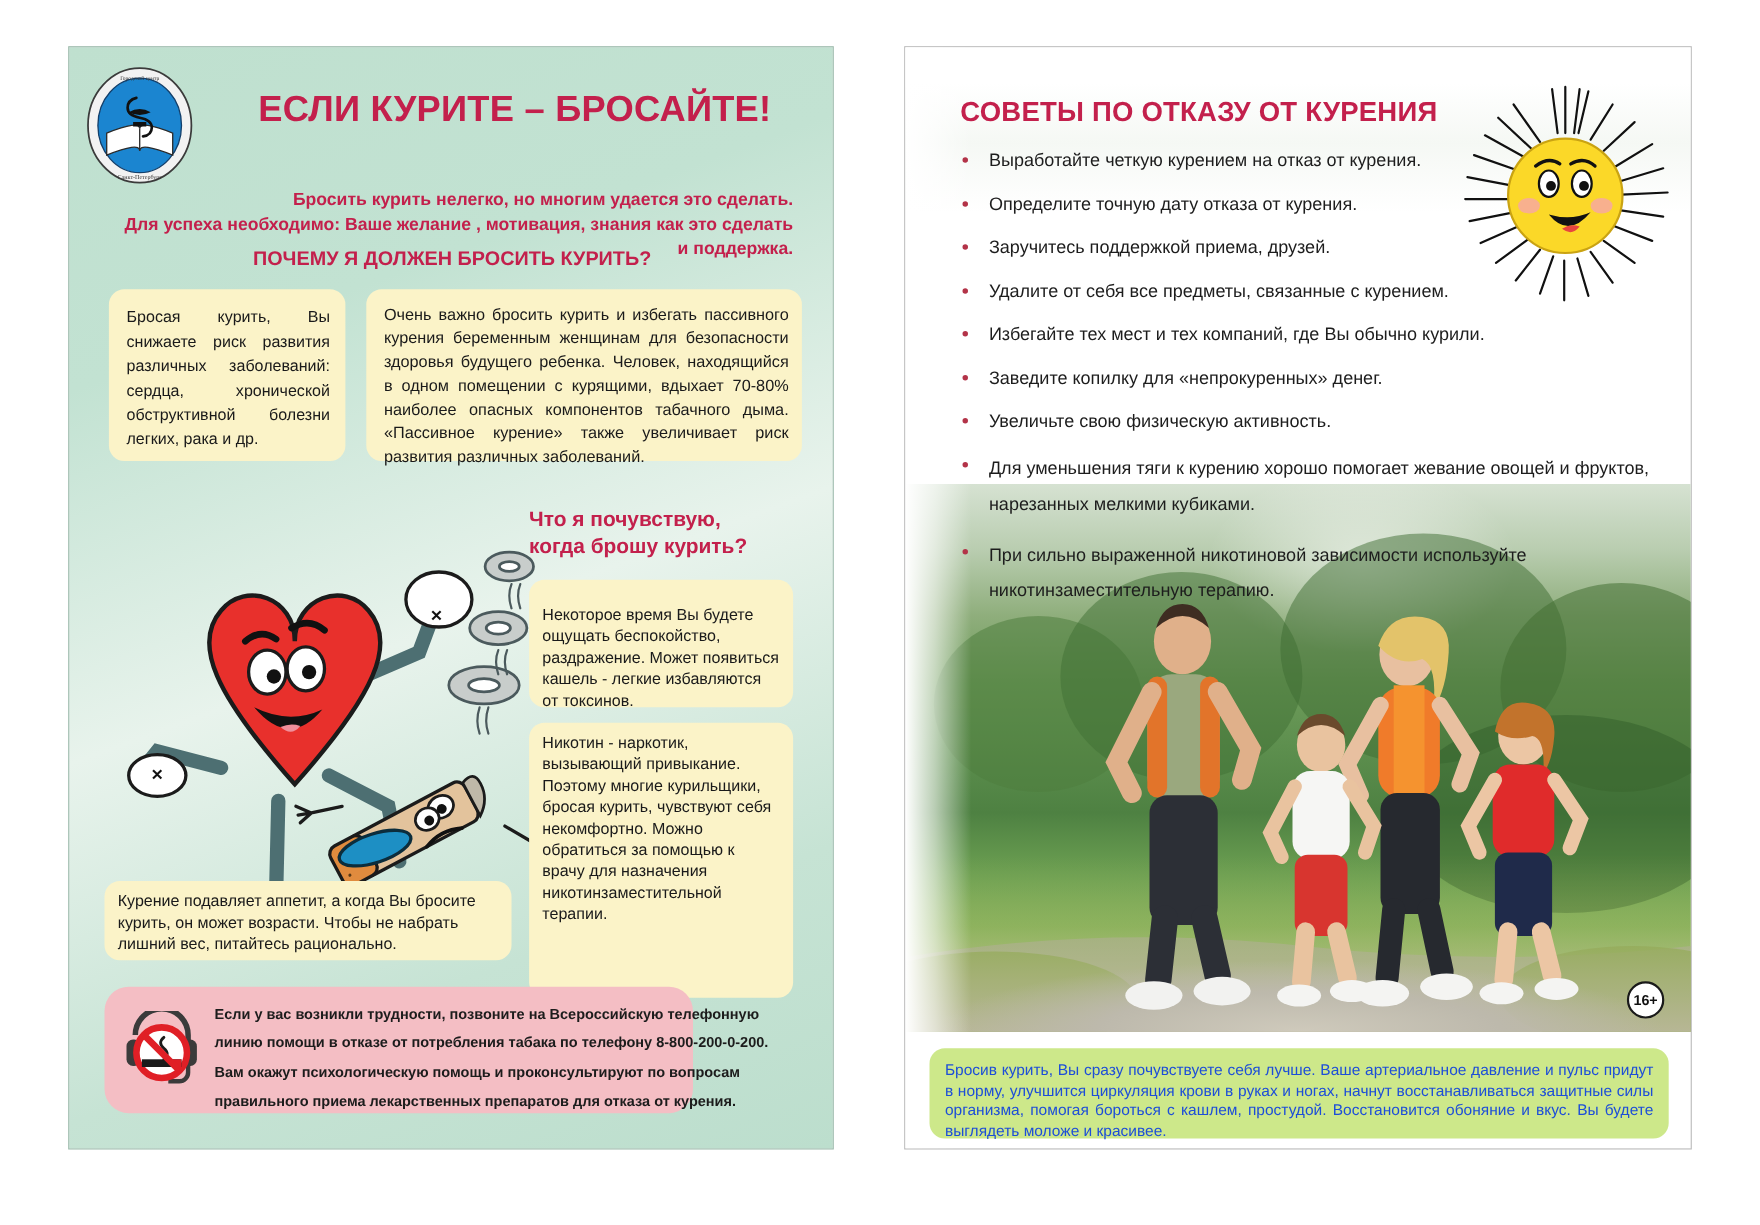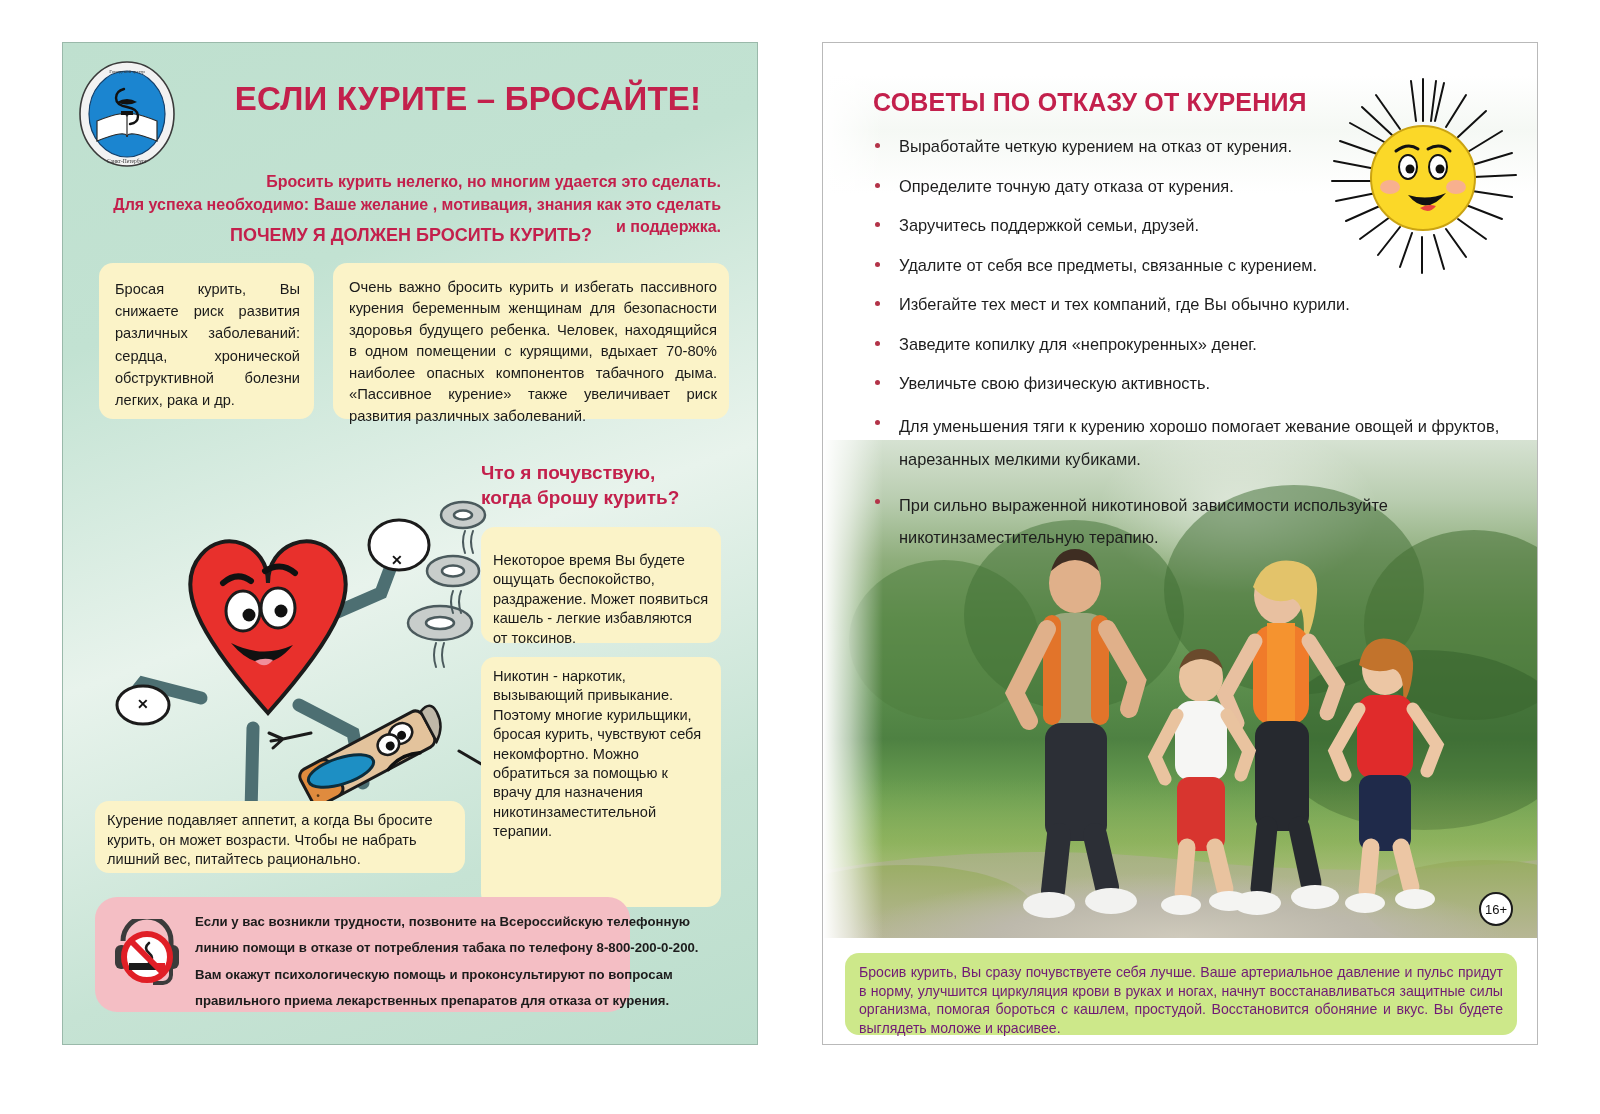"Заручитесь поддержкой семьи, друзей." span { text: семьи -> приема }
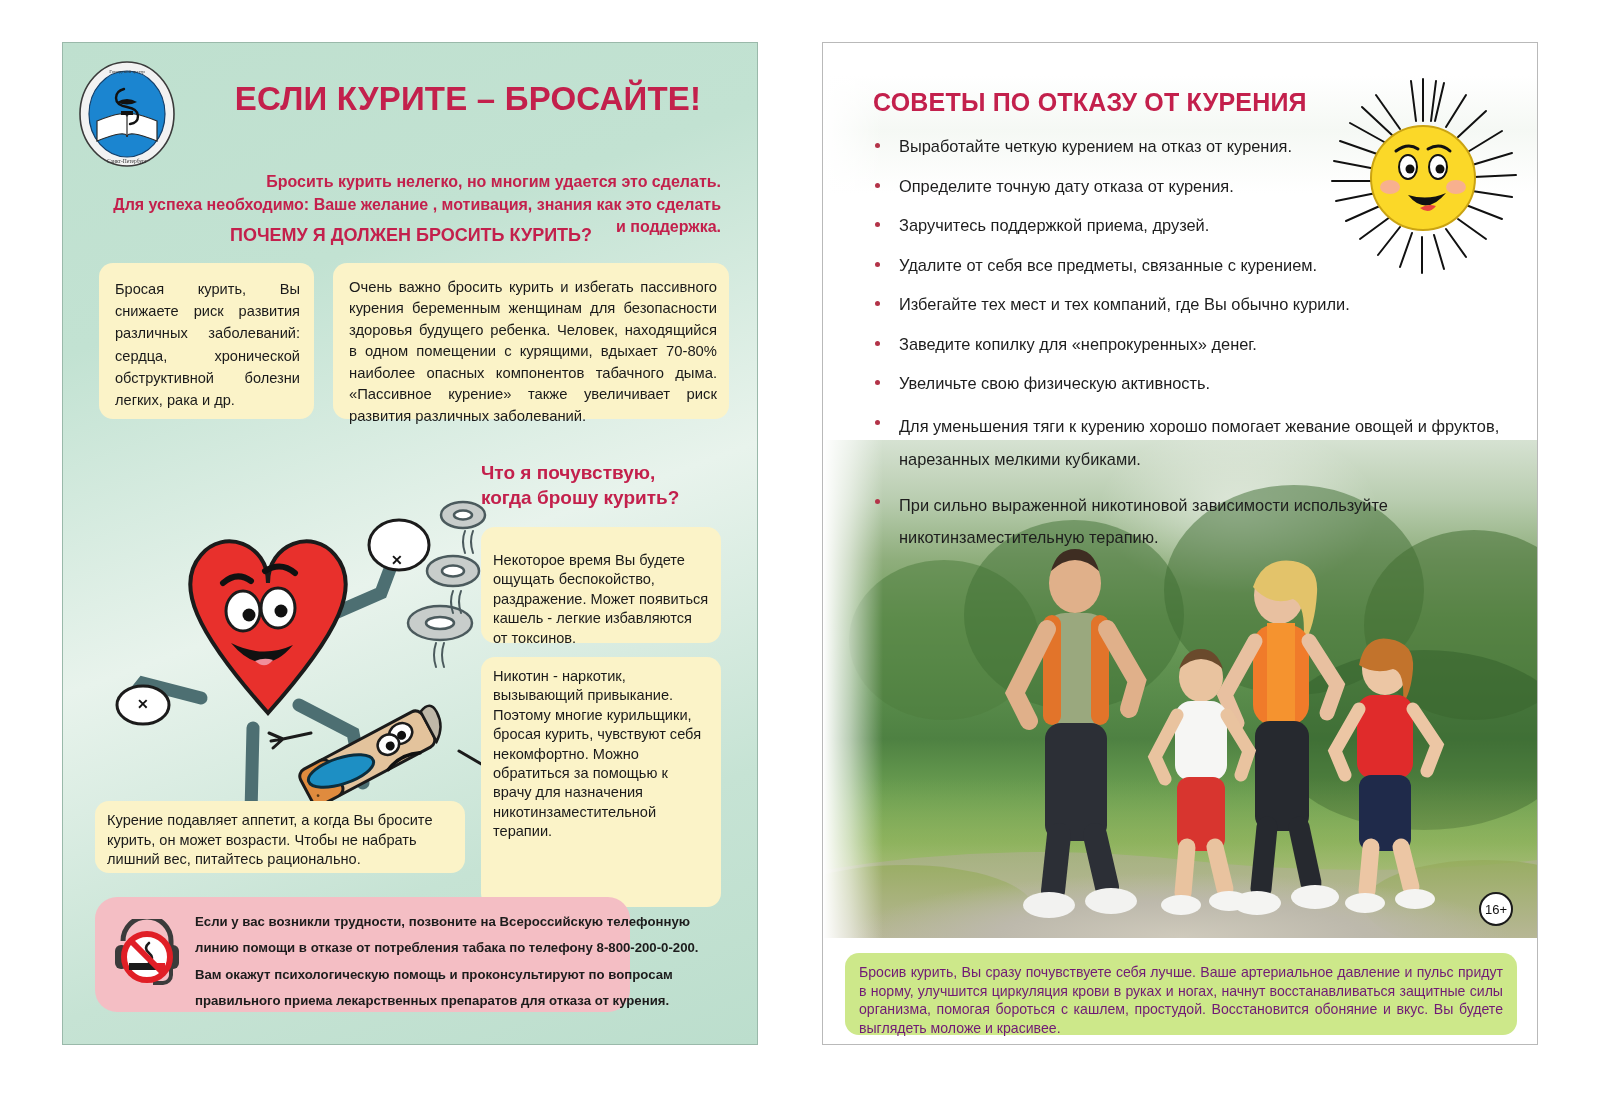"16+" #age-badge { font-weight: normal -> bold }
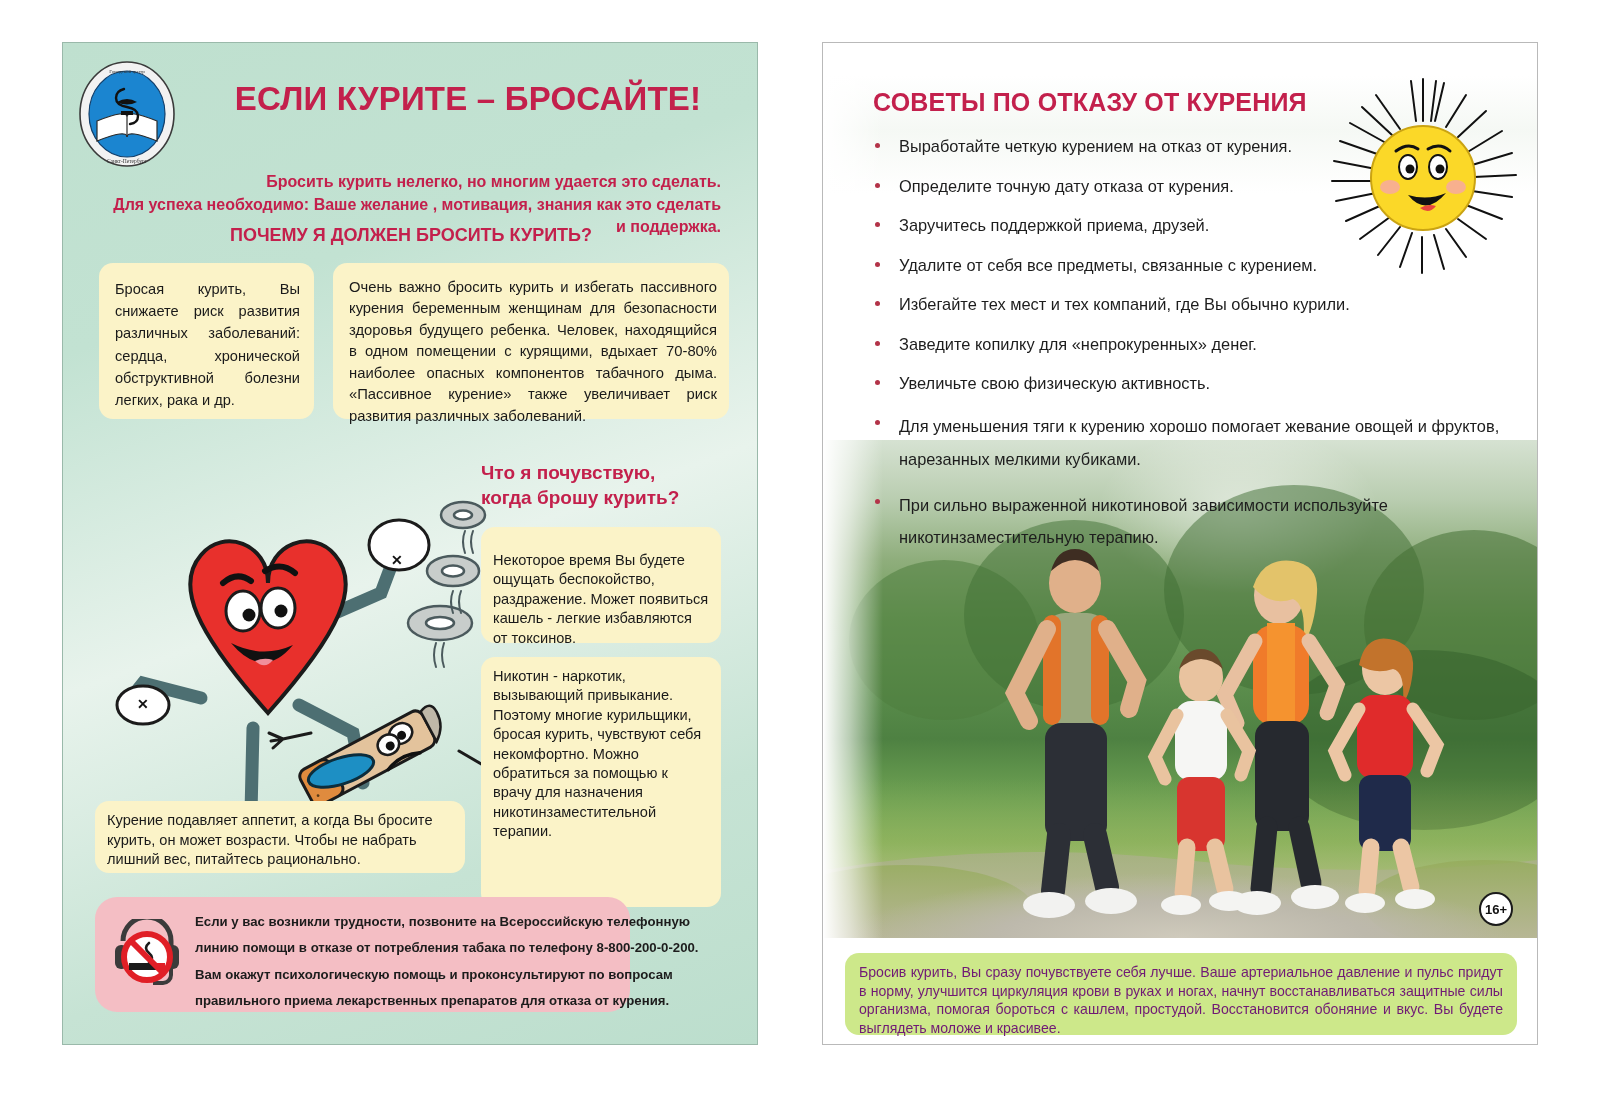"Бросив курить, Вы сразу почувствуете" #greenbox { color: #701a75 -> #1d4ed8 }
